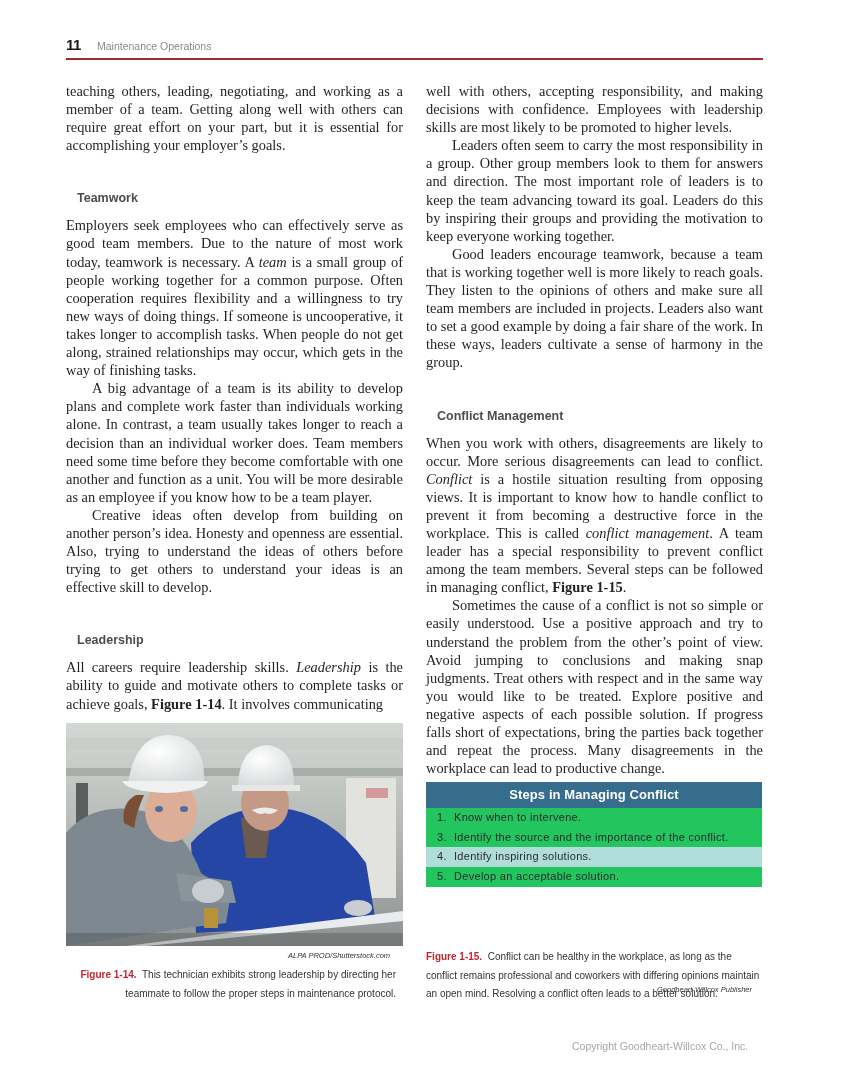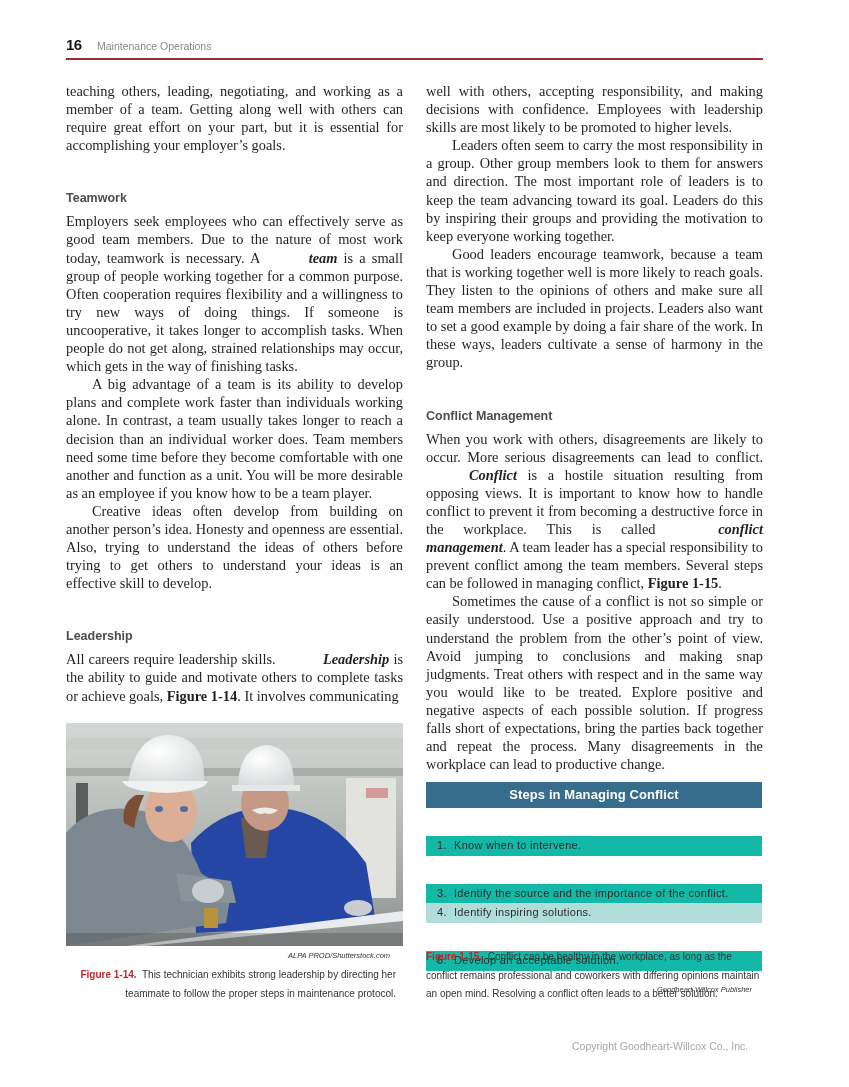"16" span.page-num { text: 16 -> 11 }
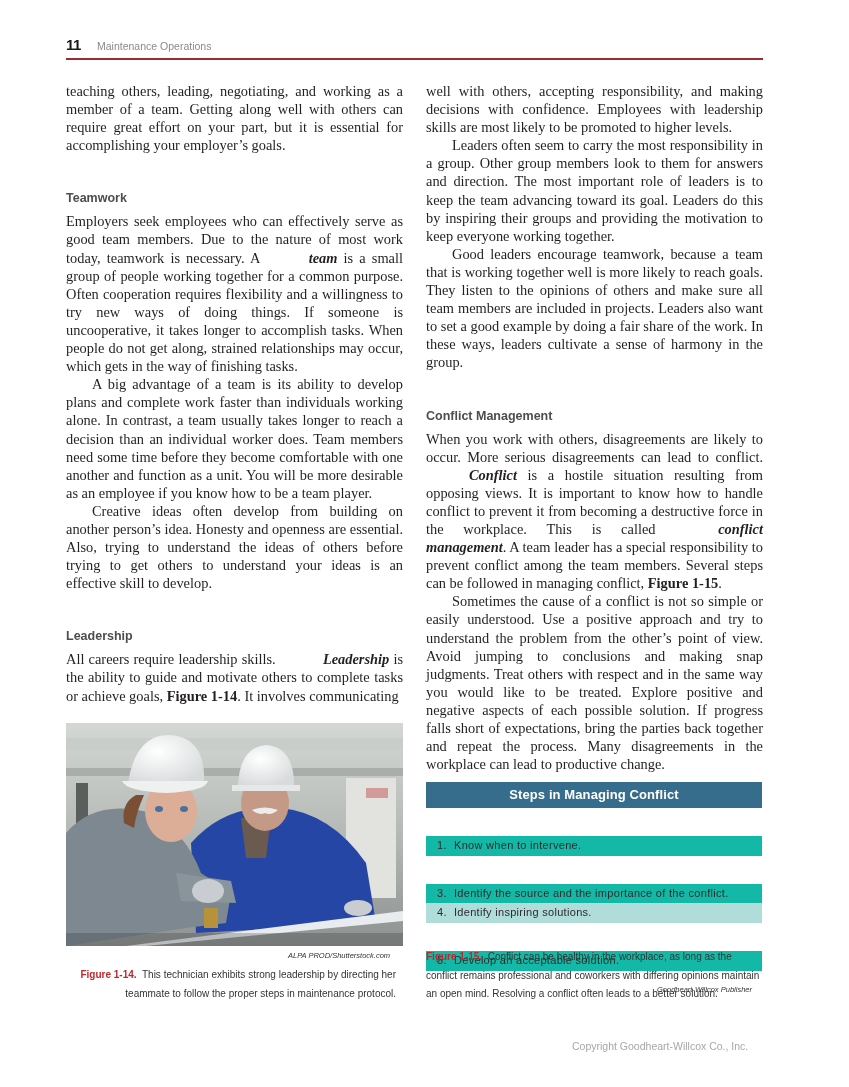"Teamwork" .subhead { margin: 0 -> 11px }
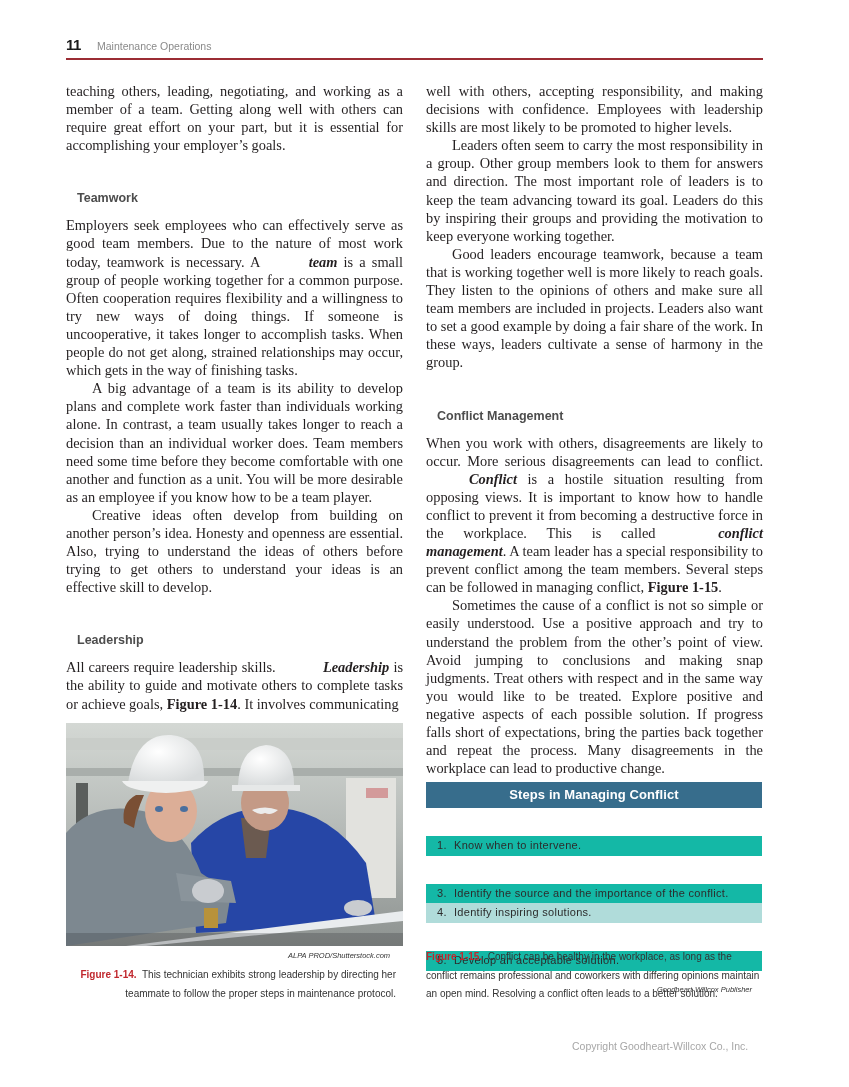"team" .term { font-weight: bold -> normal; margin-left: 43px -> none }
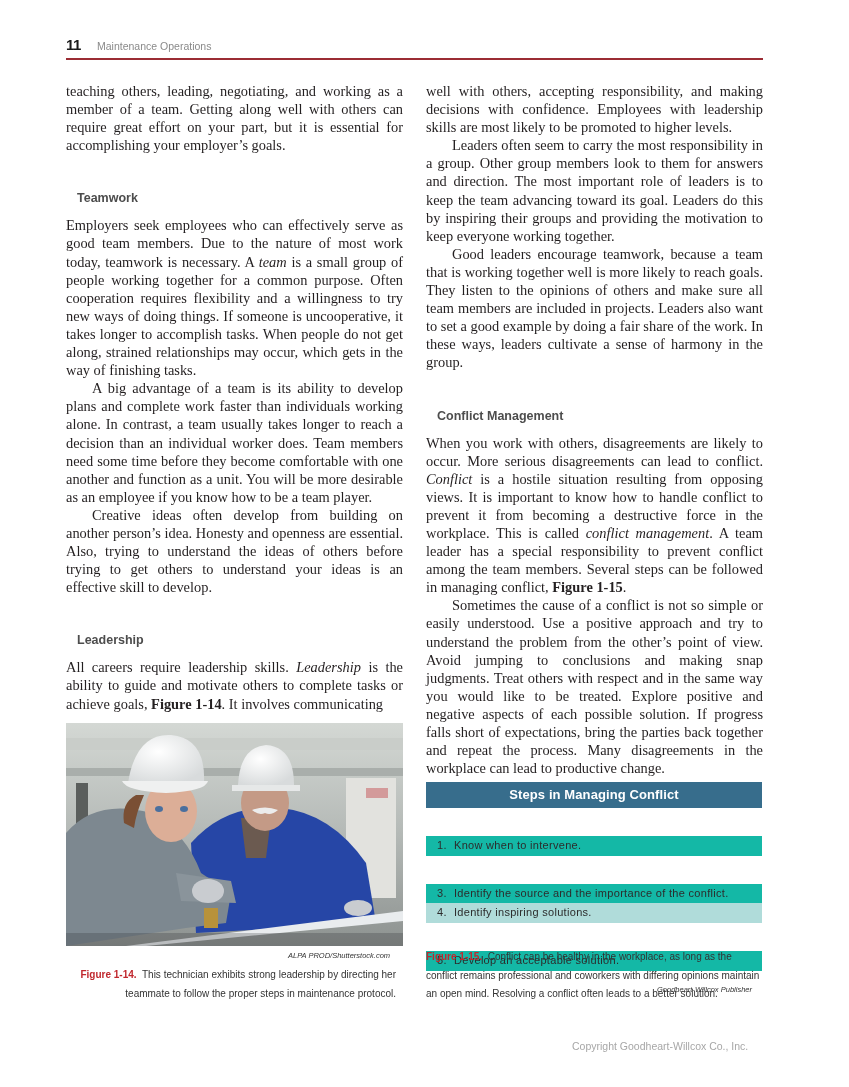"1. Know when to intervene." .row-light { background: #14b8a6 -> #22c55e; margin-top: 28px -> none }
